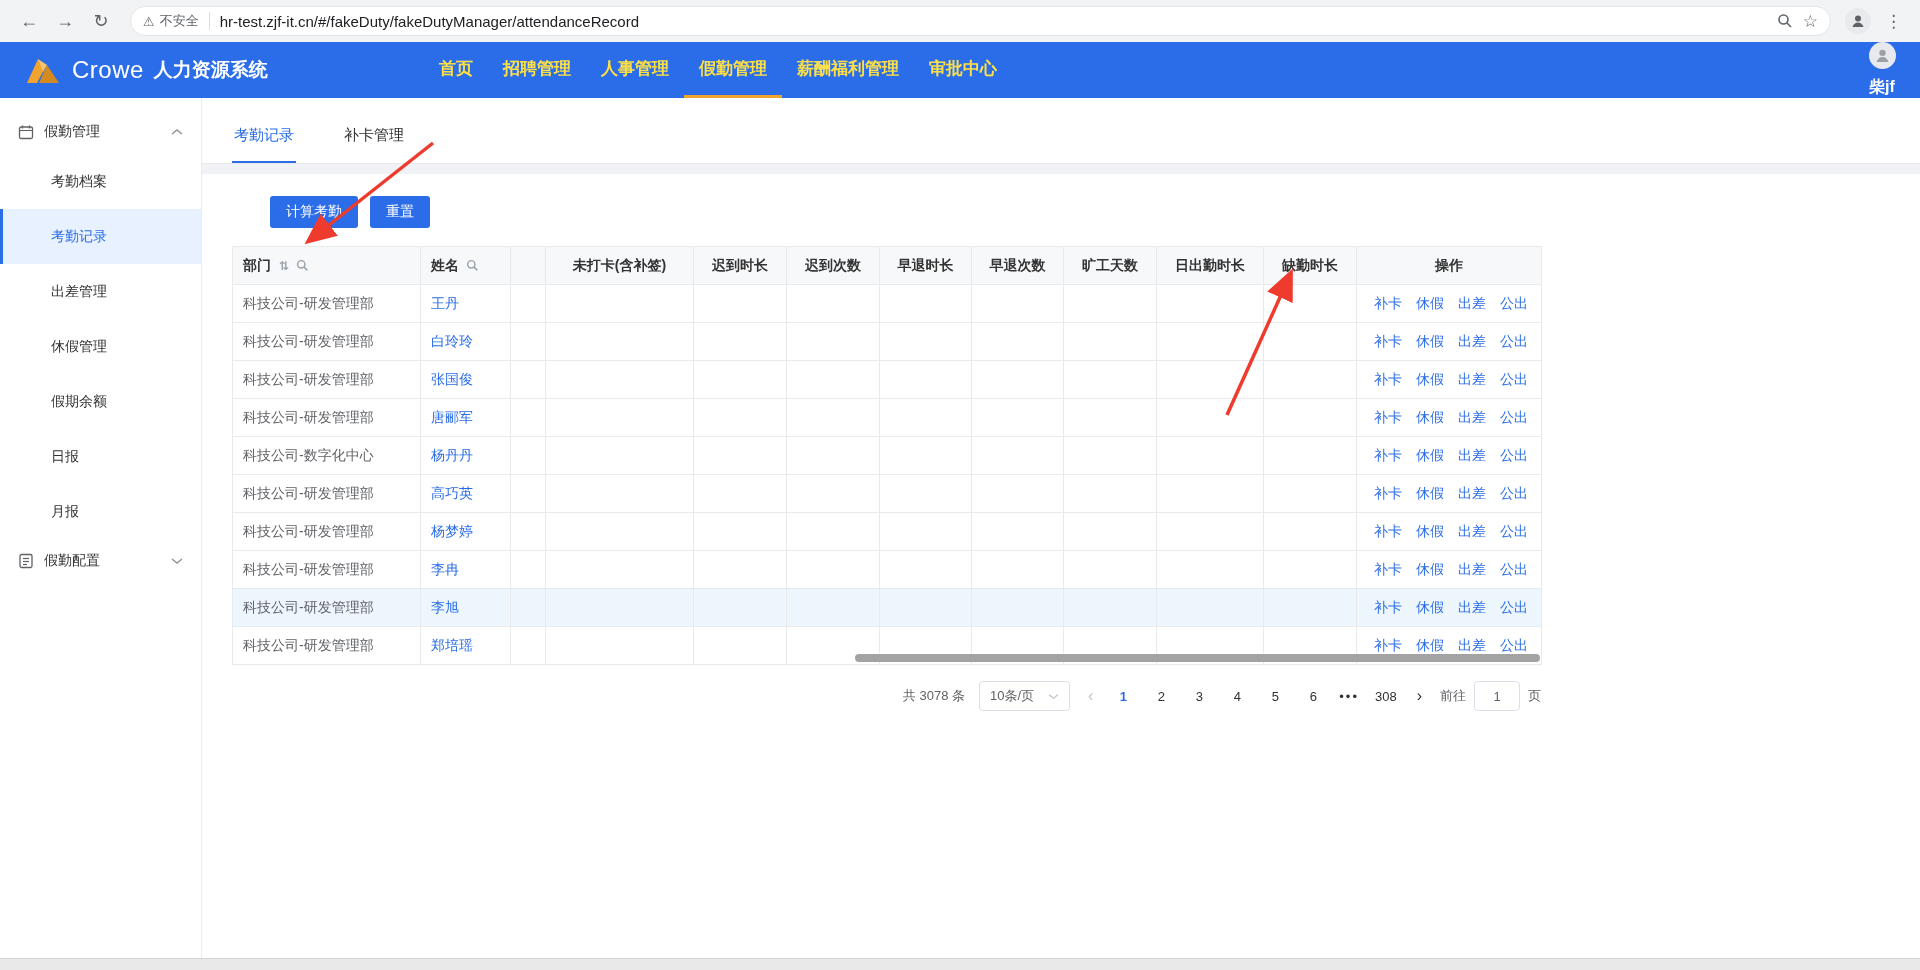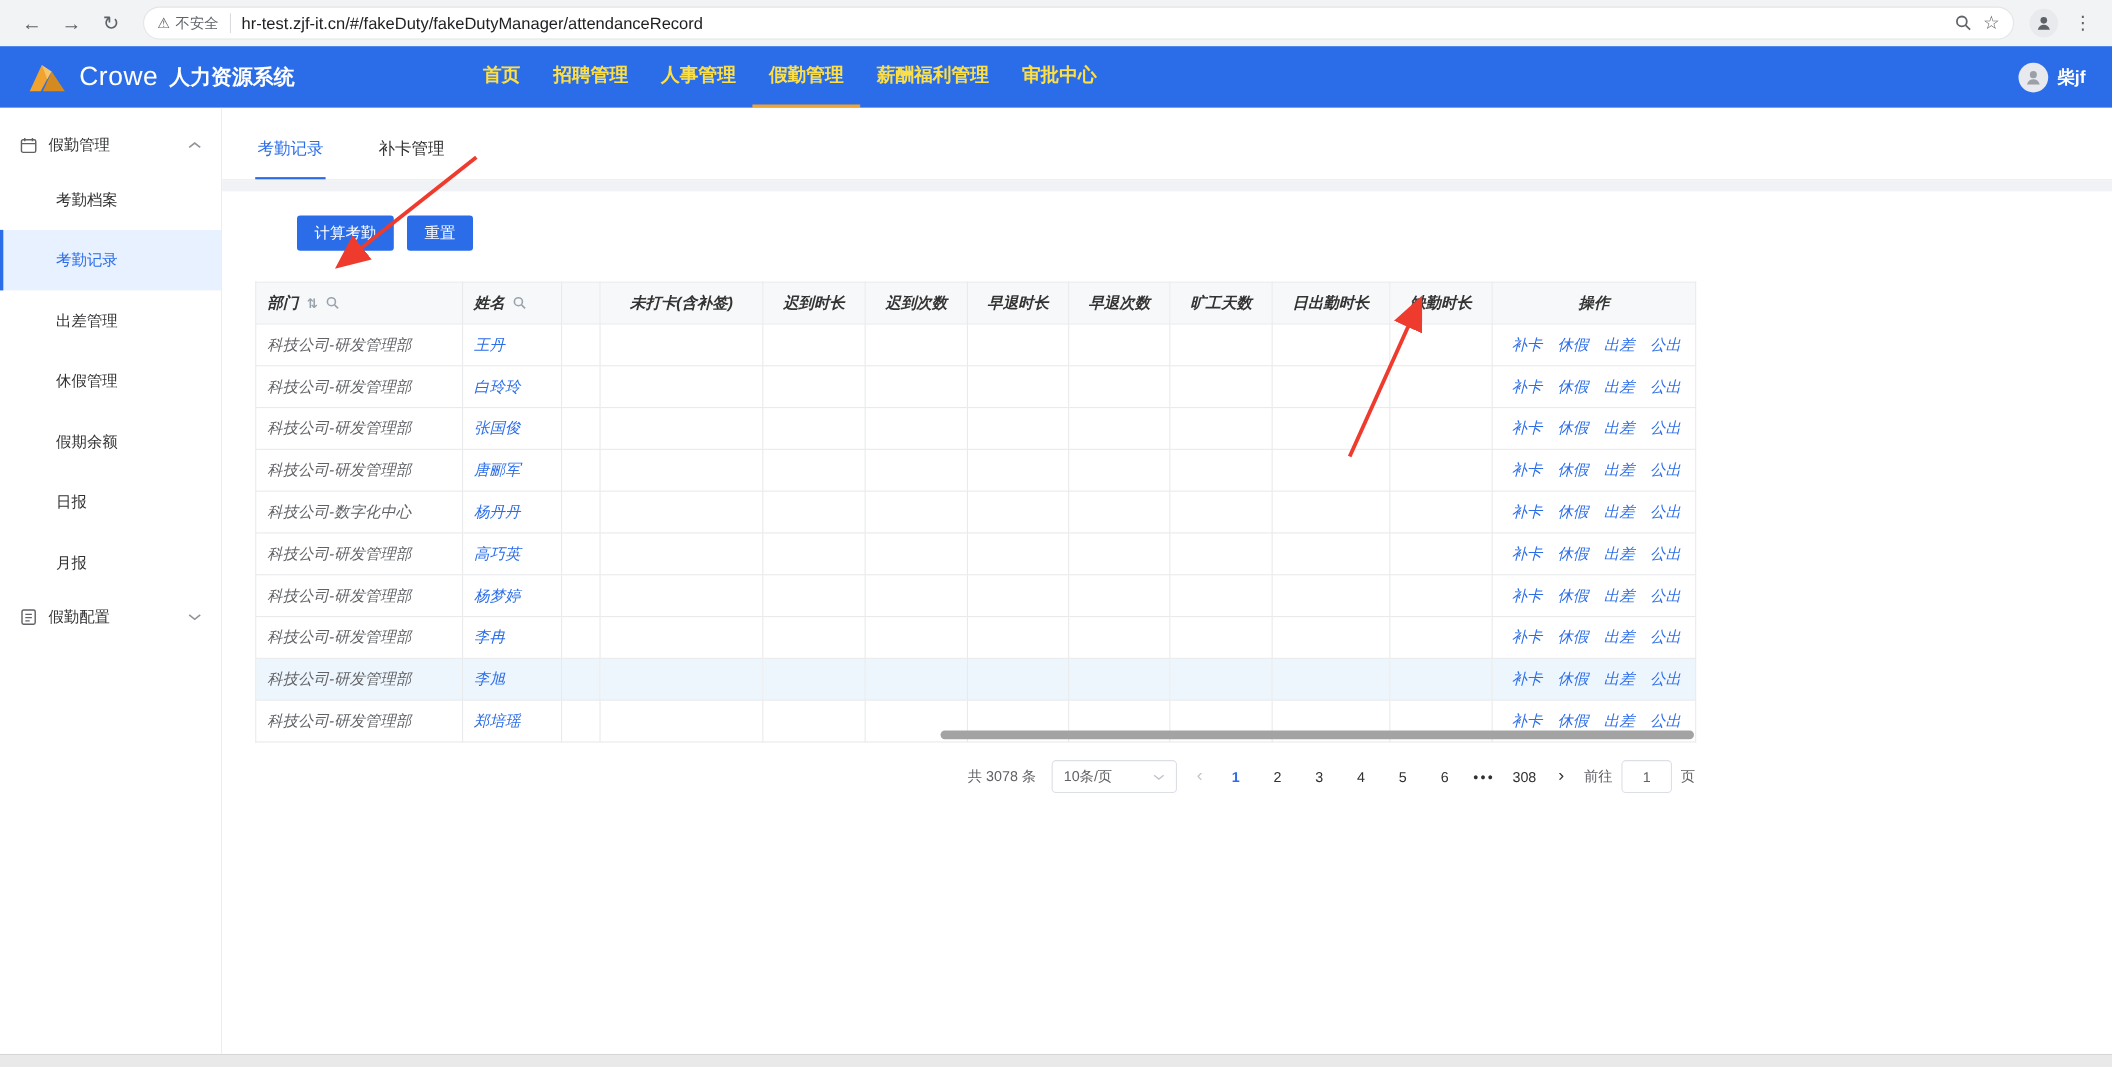"柴jf" .header-user { align-items: center -> flex-start; flex-direction: none -> column }
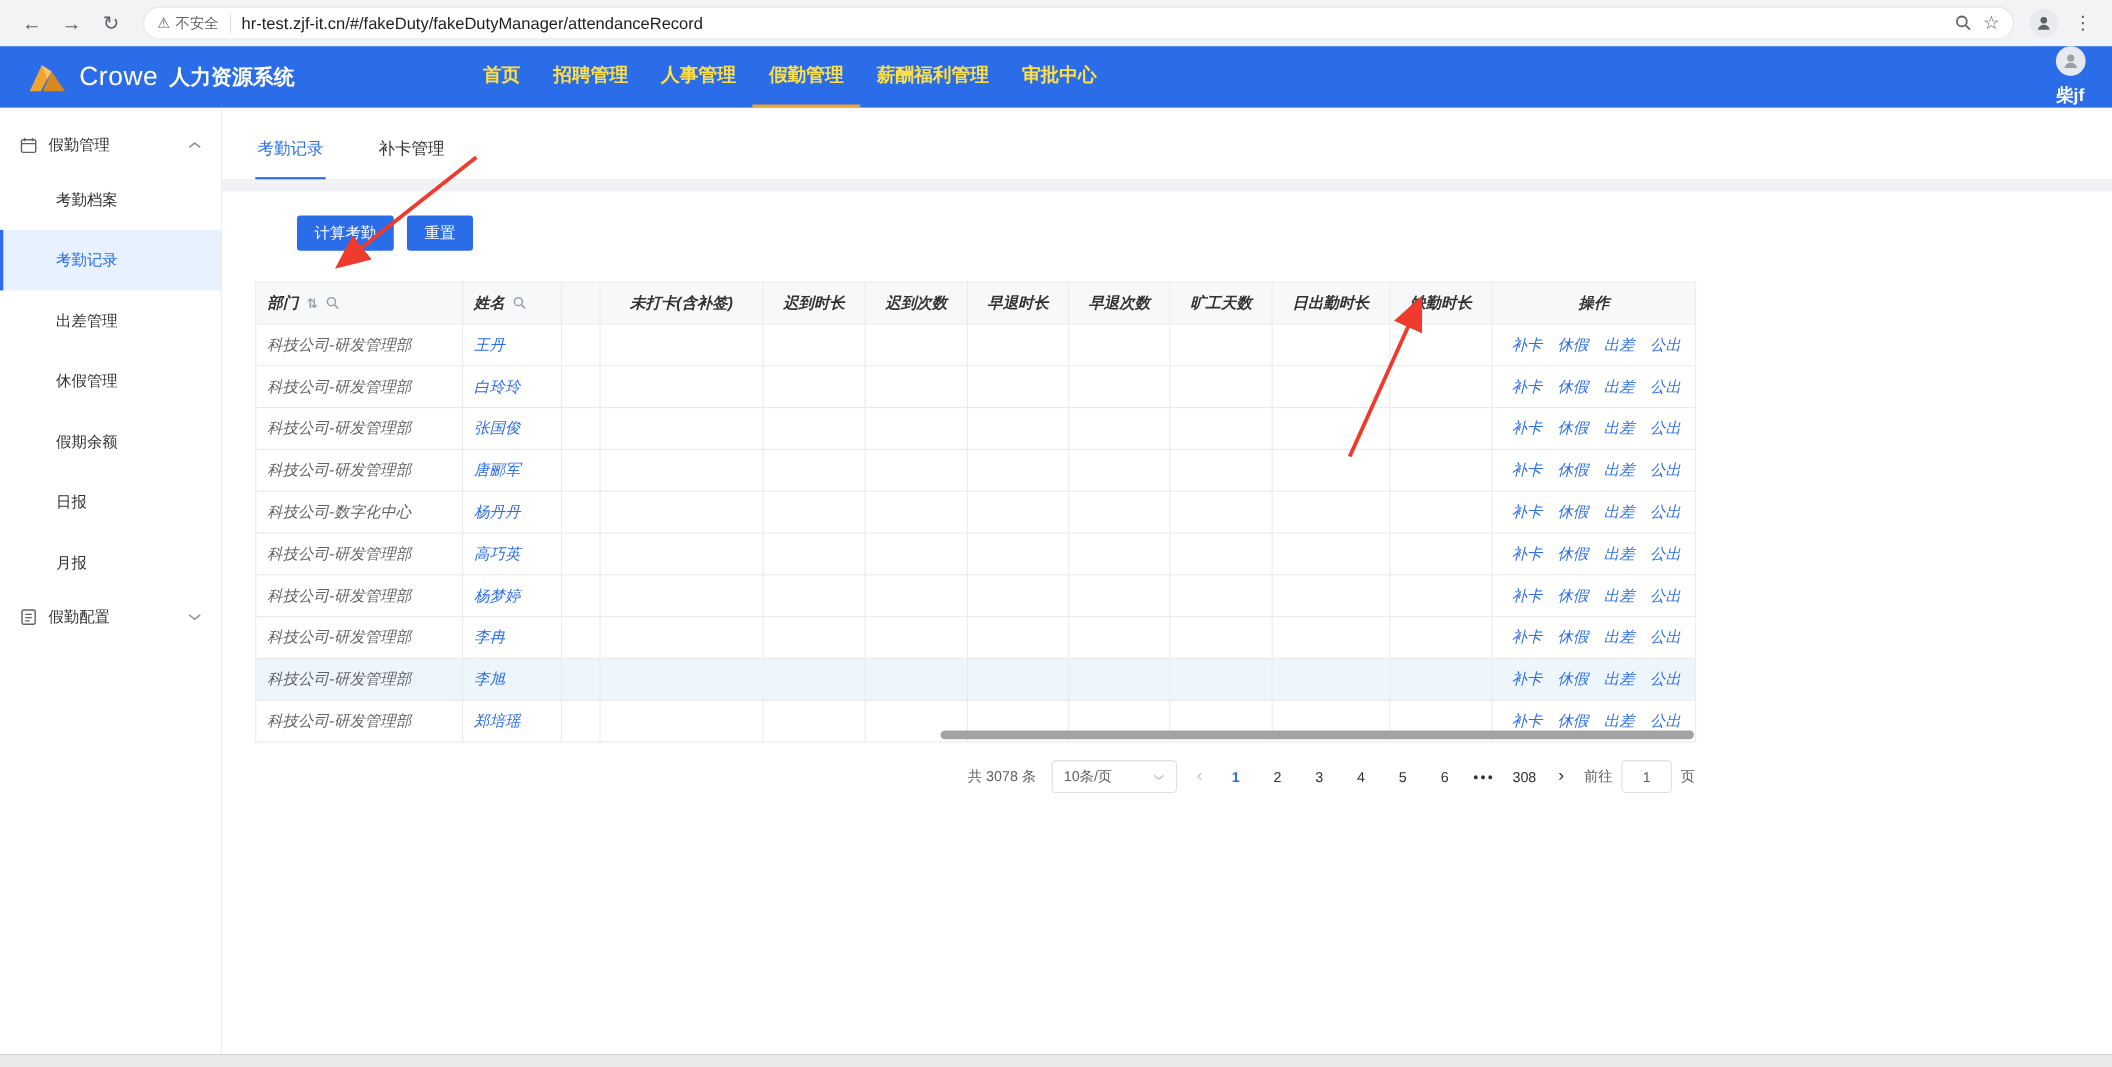"部门 ⇅" .table-wrap { font-style: italic -> none; margin-top: 28px -> 18px }
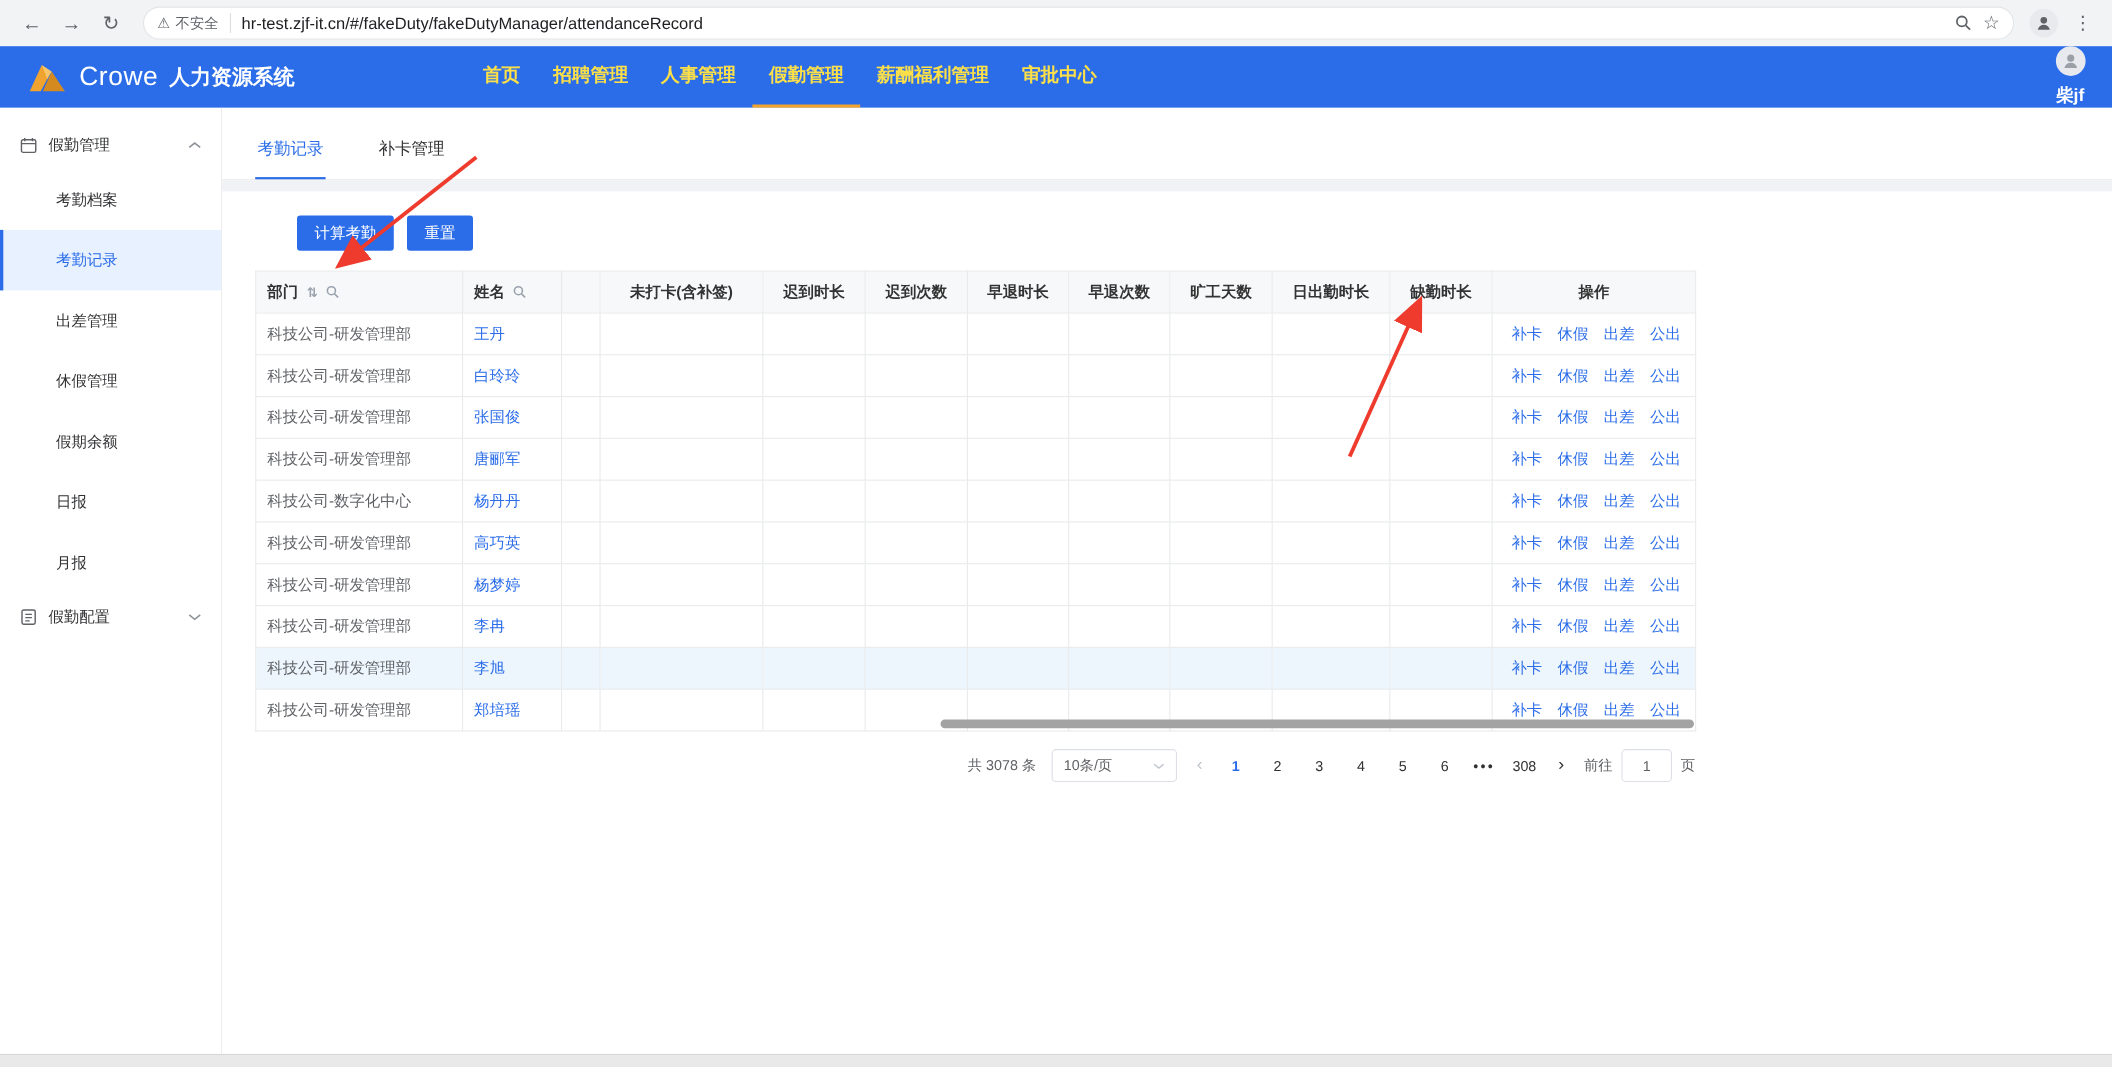"10条/页" .page-size-select { width: 114px -> 91px }
